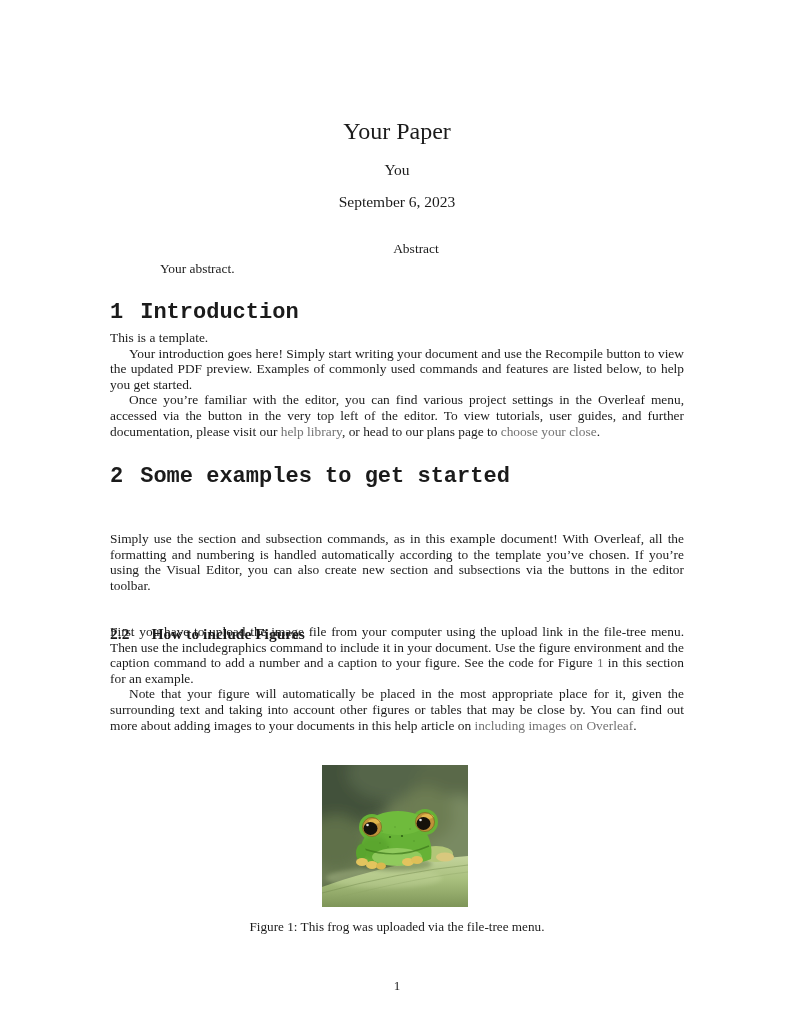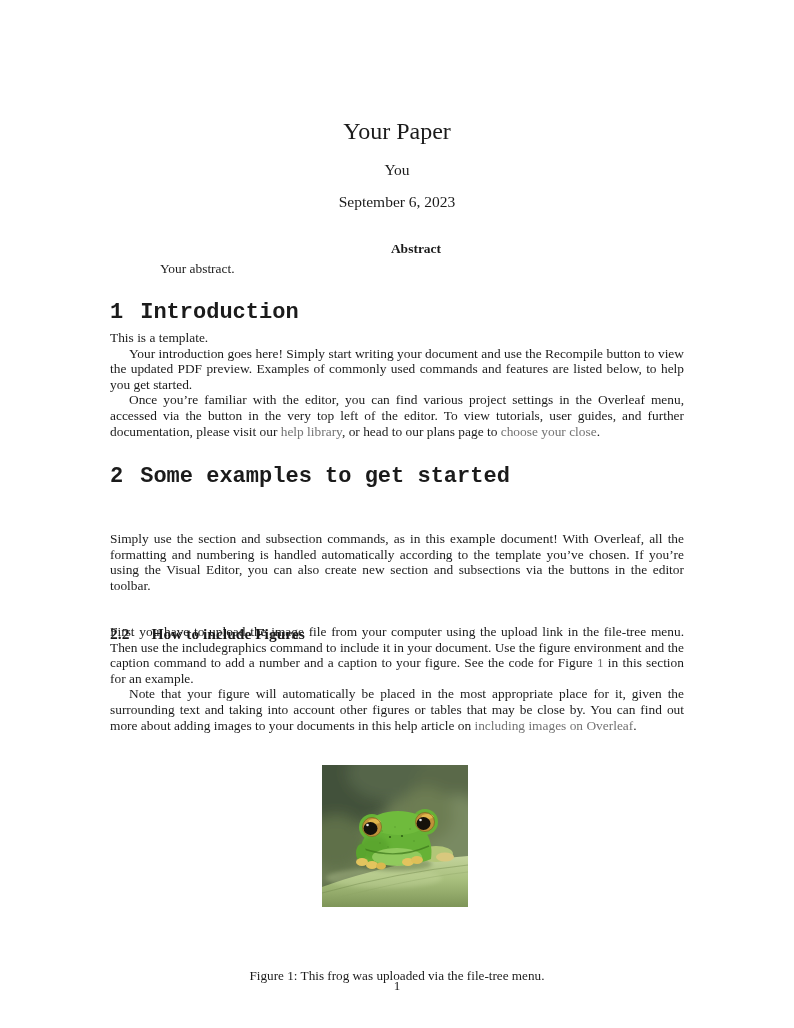"Abstract" .abstract-heading { font-weight: bold -> normal }
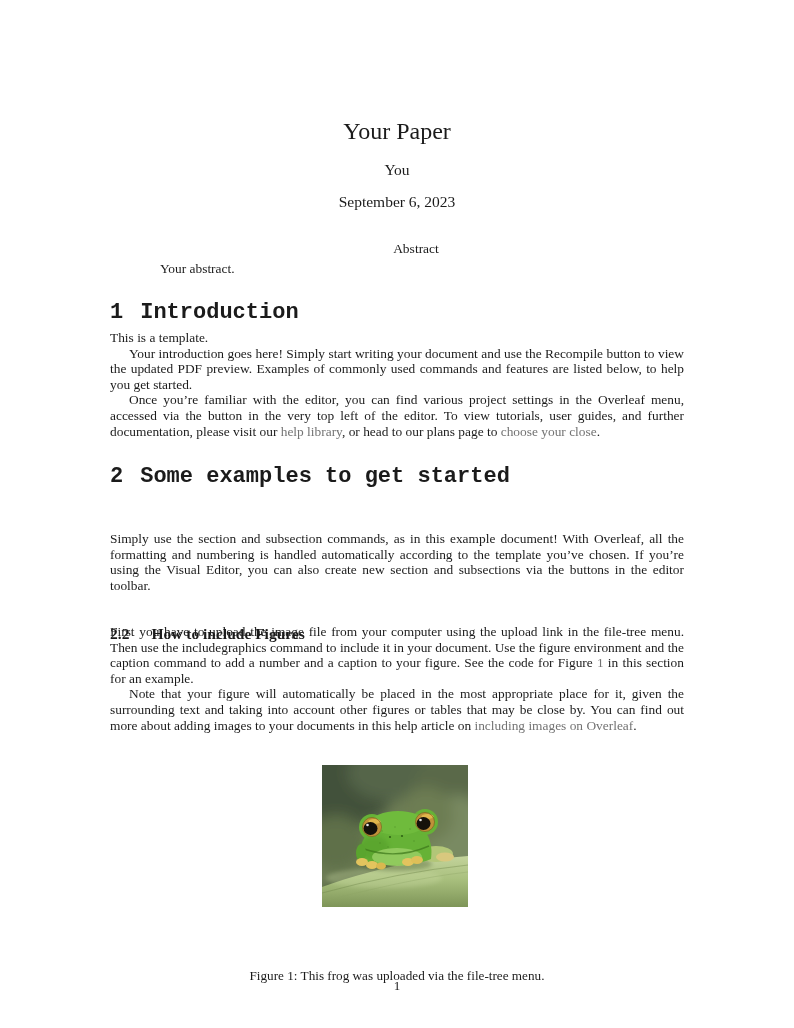"Figure 1: This frog was" .figure-caption { top: 968px -> 919px }
